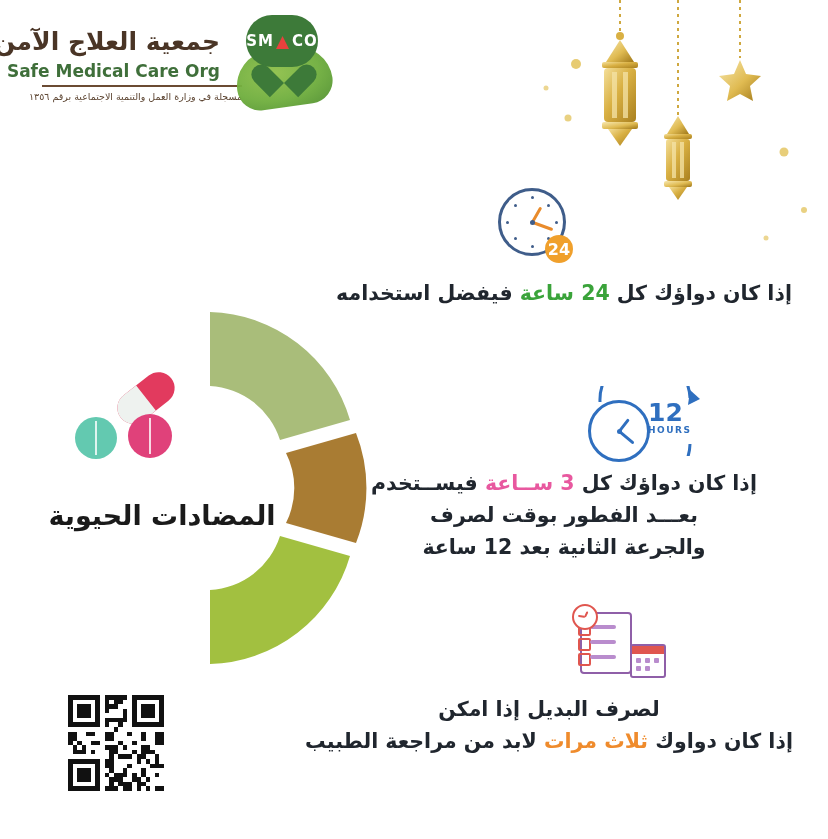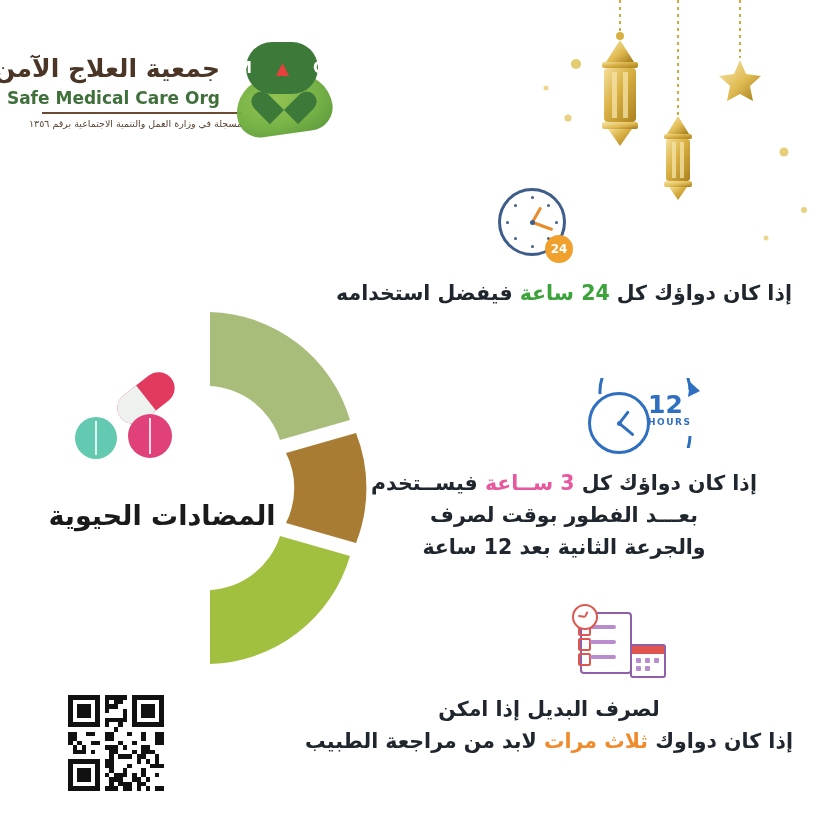"جمعية العلاج الآمن" .logo-wrap { top: 34px -> 7px }
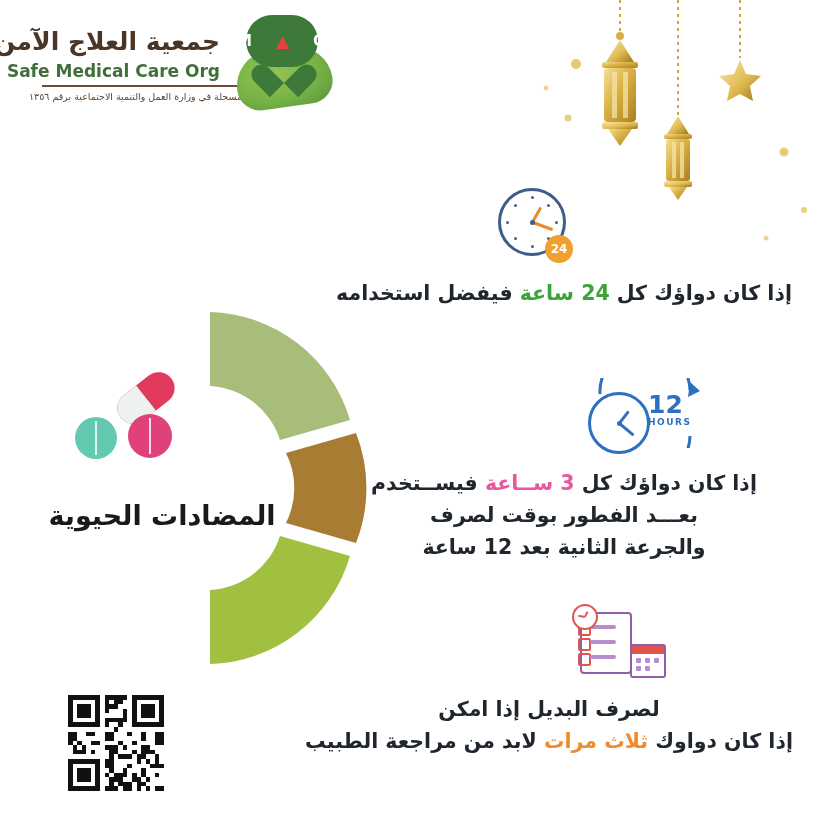"SM" .logo-badge { gap: 21px -> none }
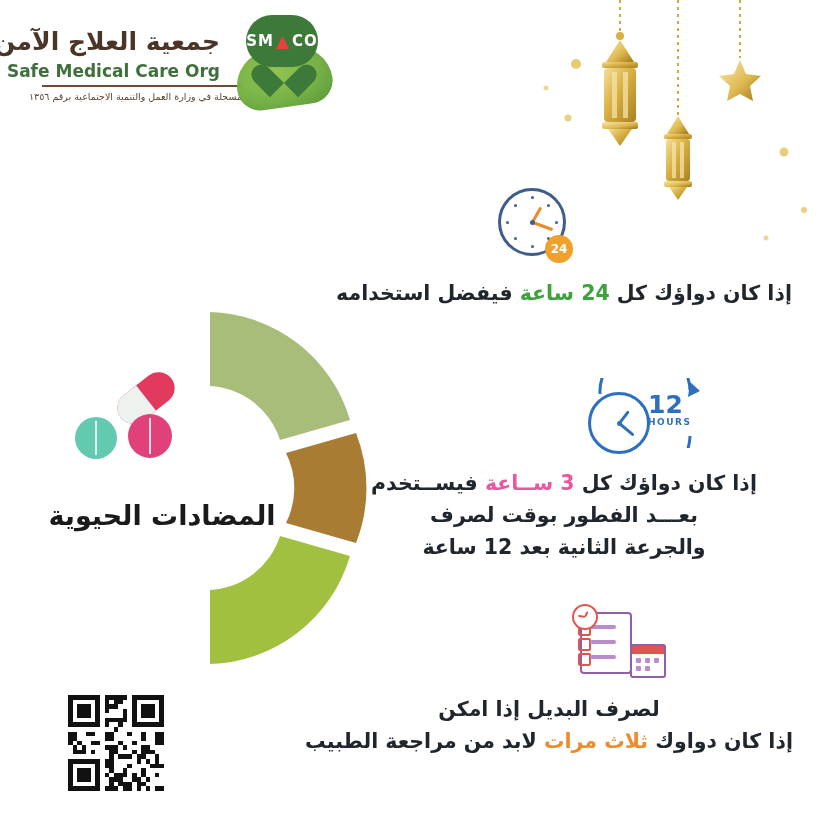"24" .badge24 { font-size: 12px -> 16px }
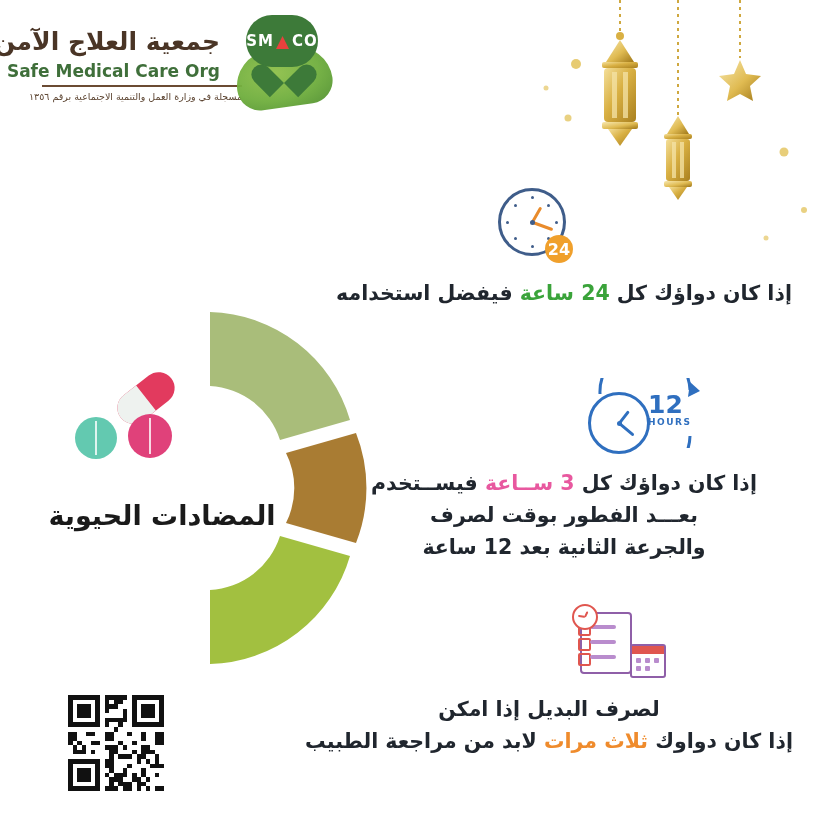"12" div.icon-slot { top: 384px -> 392px }
